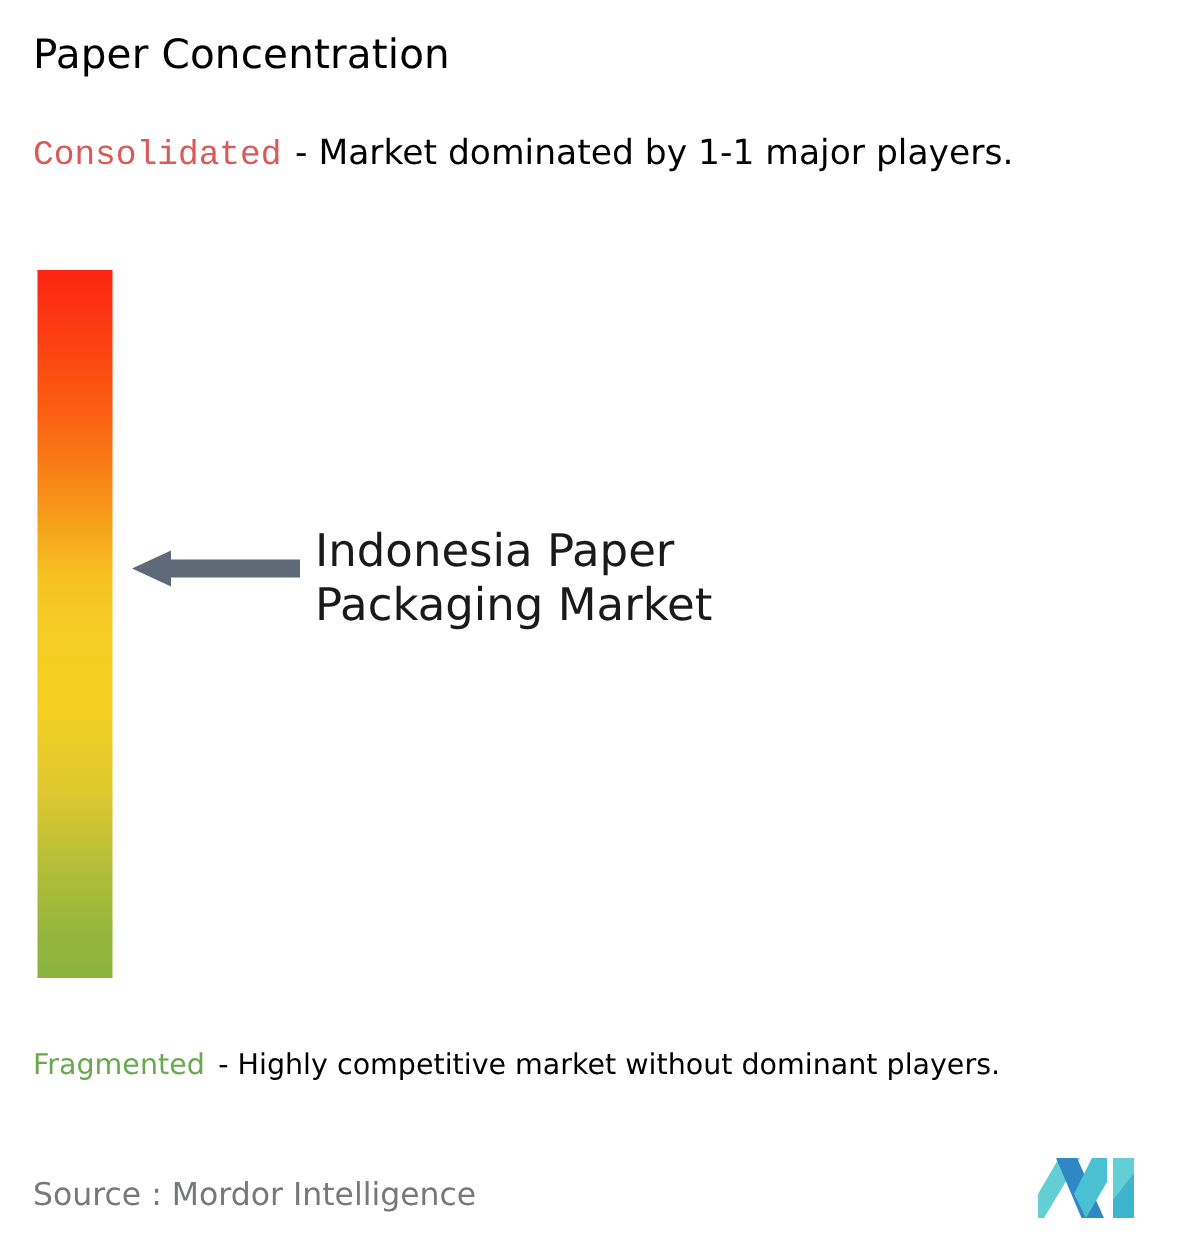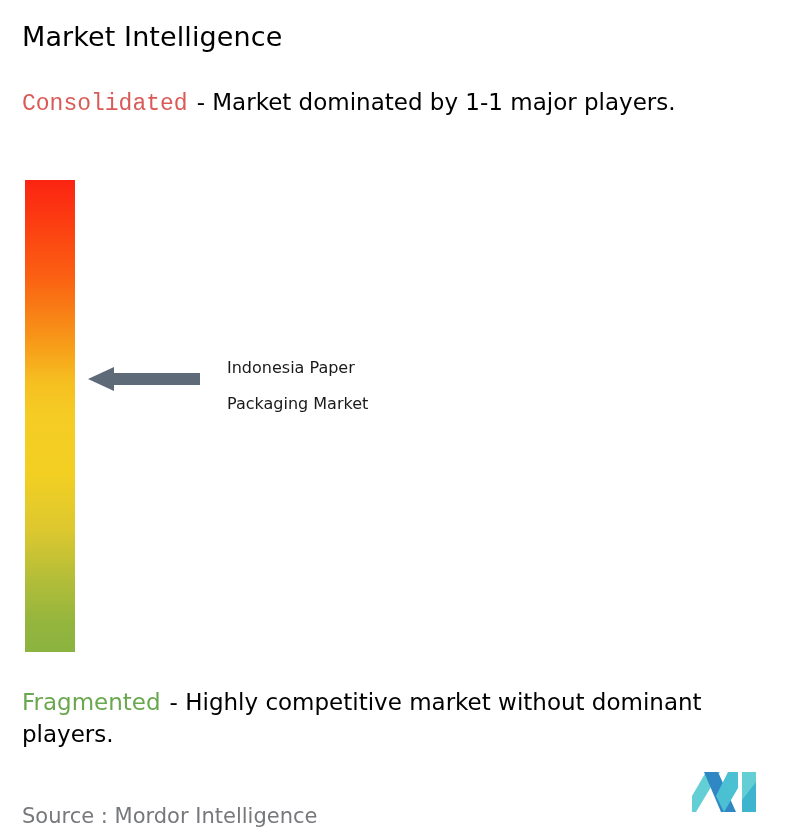"Market Intelligence" div.chart-title { text: Market Intelligence -> Paper Concentration }
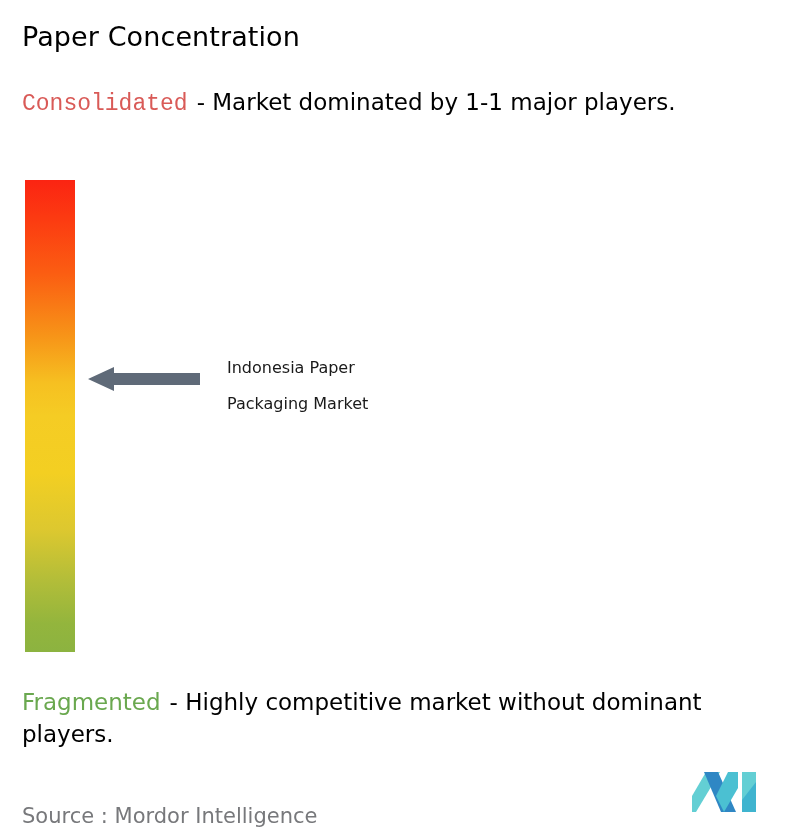"Indonesia Paper" .pointer-label { font-size: 16px -> 30px; margin-left: 17px -> none }
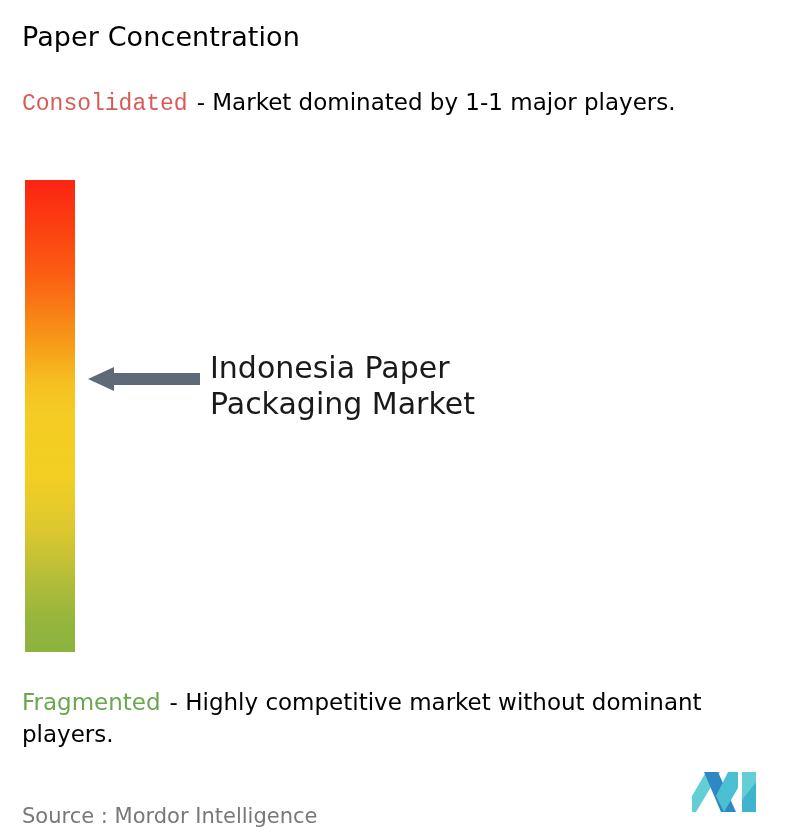"Fragmented - Highly competitive market" .caption-bottom { font-size: 23px -> 19px; line-height: 32px -> 48px }
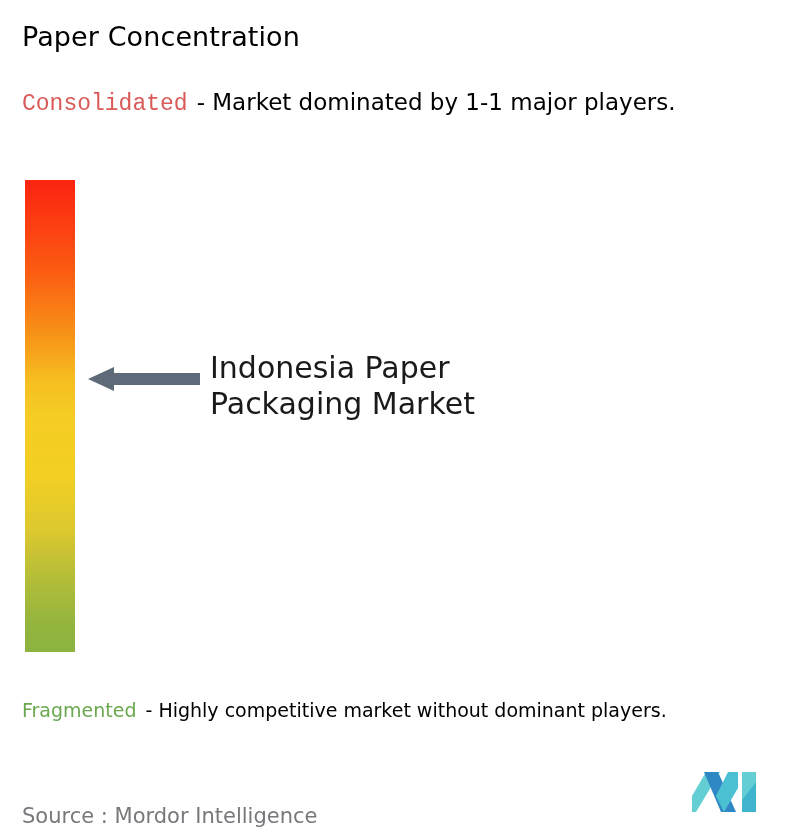"Source : Mordor Intelligence" .source-line { margin-top: 20px -> none }
